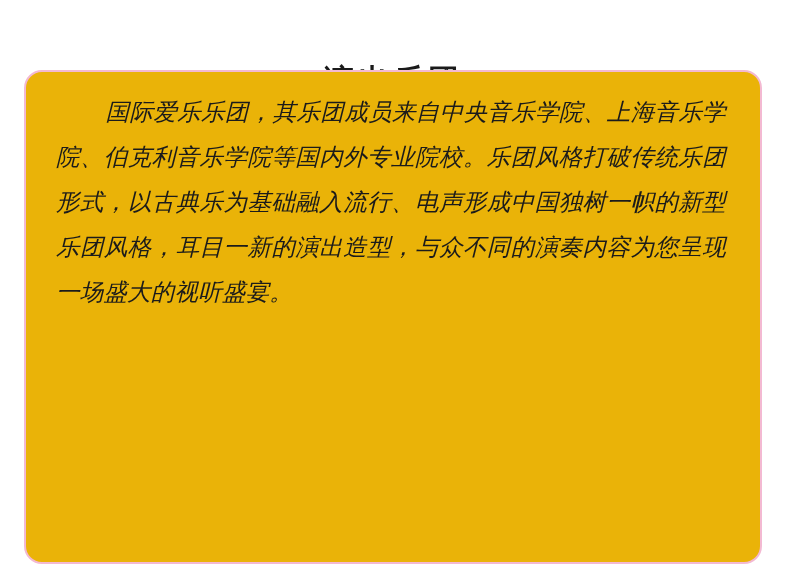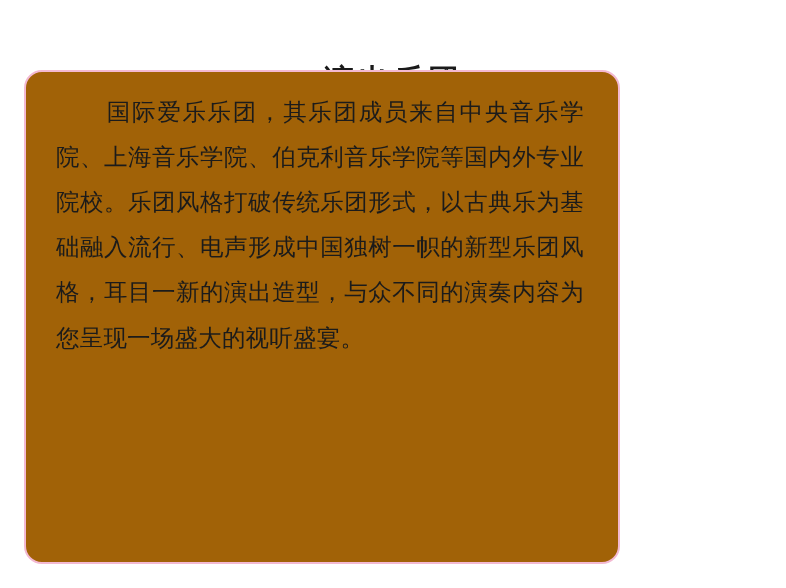"国际爱乐乐团，其乐团成员来自中央音乐学院、上海音乐学院、伯克利音乐学院等国内外专" .content-card { background: #a16207 -> #eab308; font-style: none -> italic; width: 596px -> 738px }
